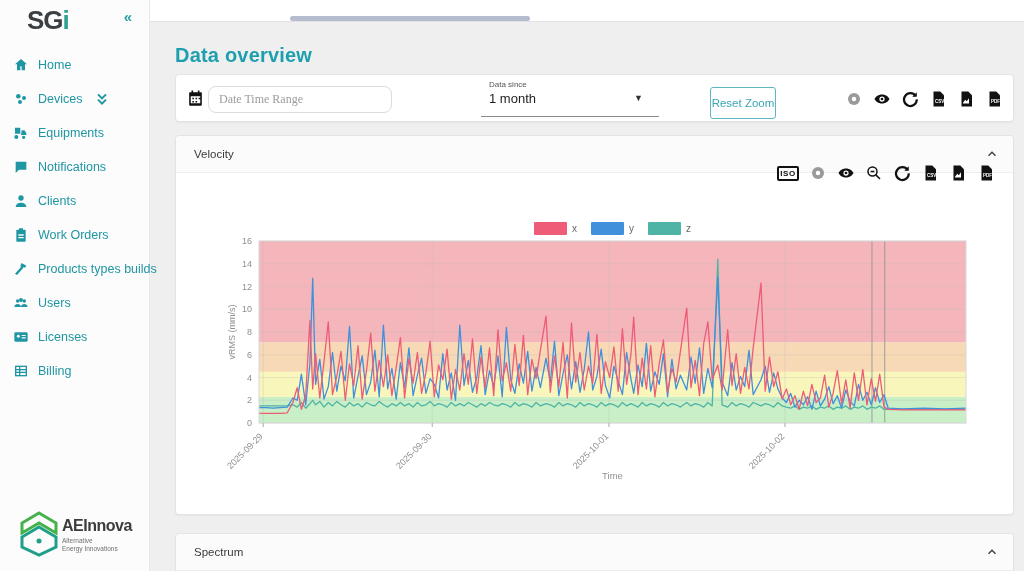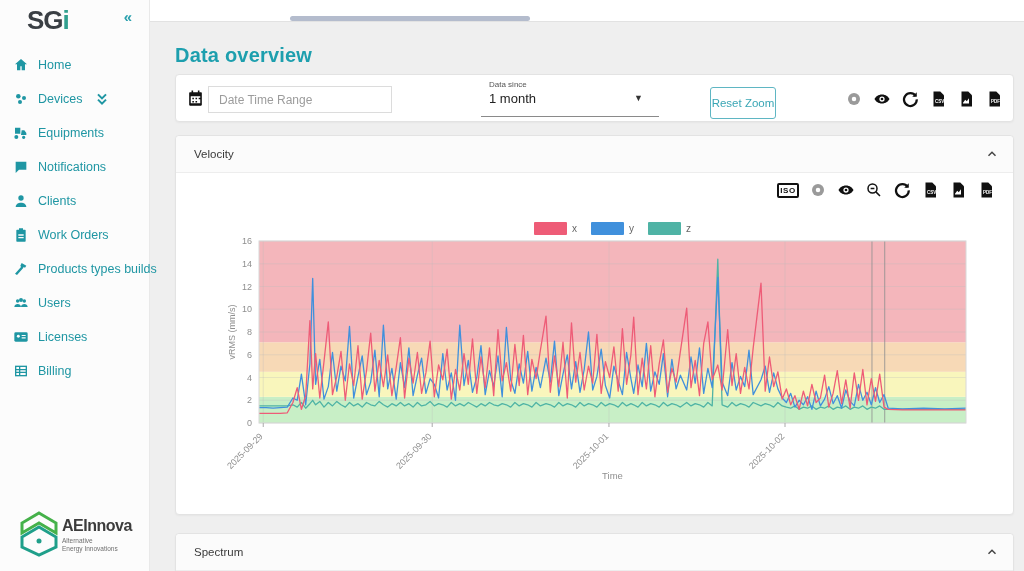"Date Time Range" #date-range-input { border-radius: 0 -> 8px; font-family: Liberation Sans, sans-serif -> Liberation Serif, serif }
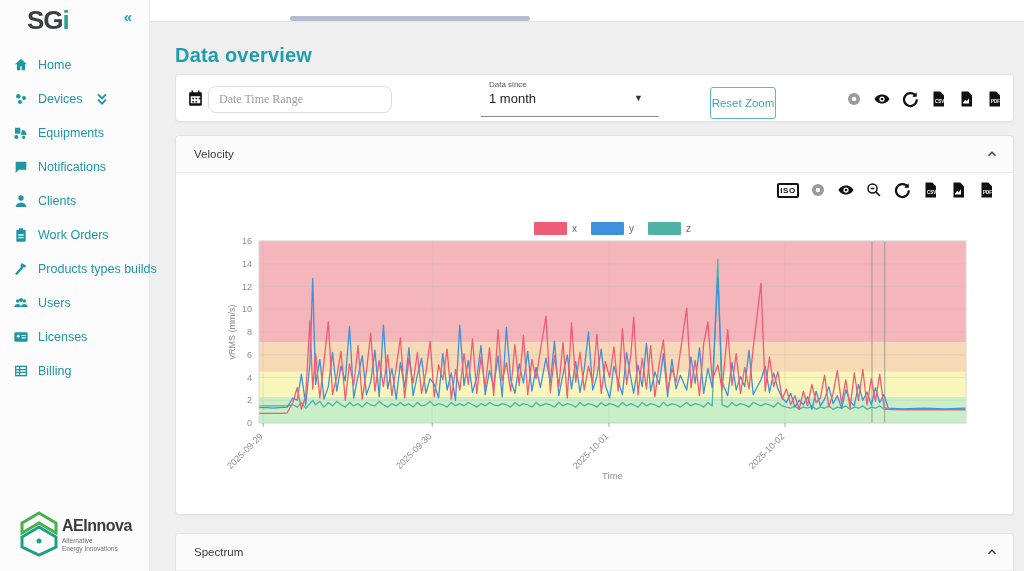"ISO" #velocity-icons { top: 45px -> 28px }
